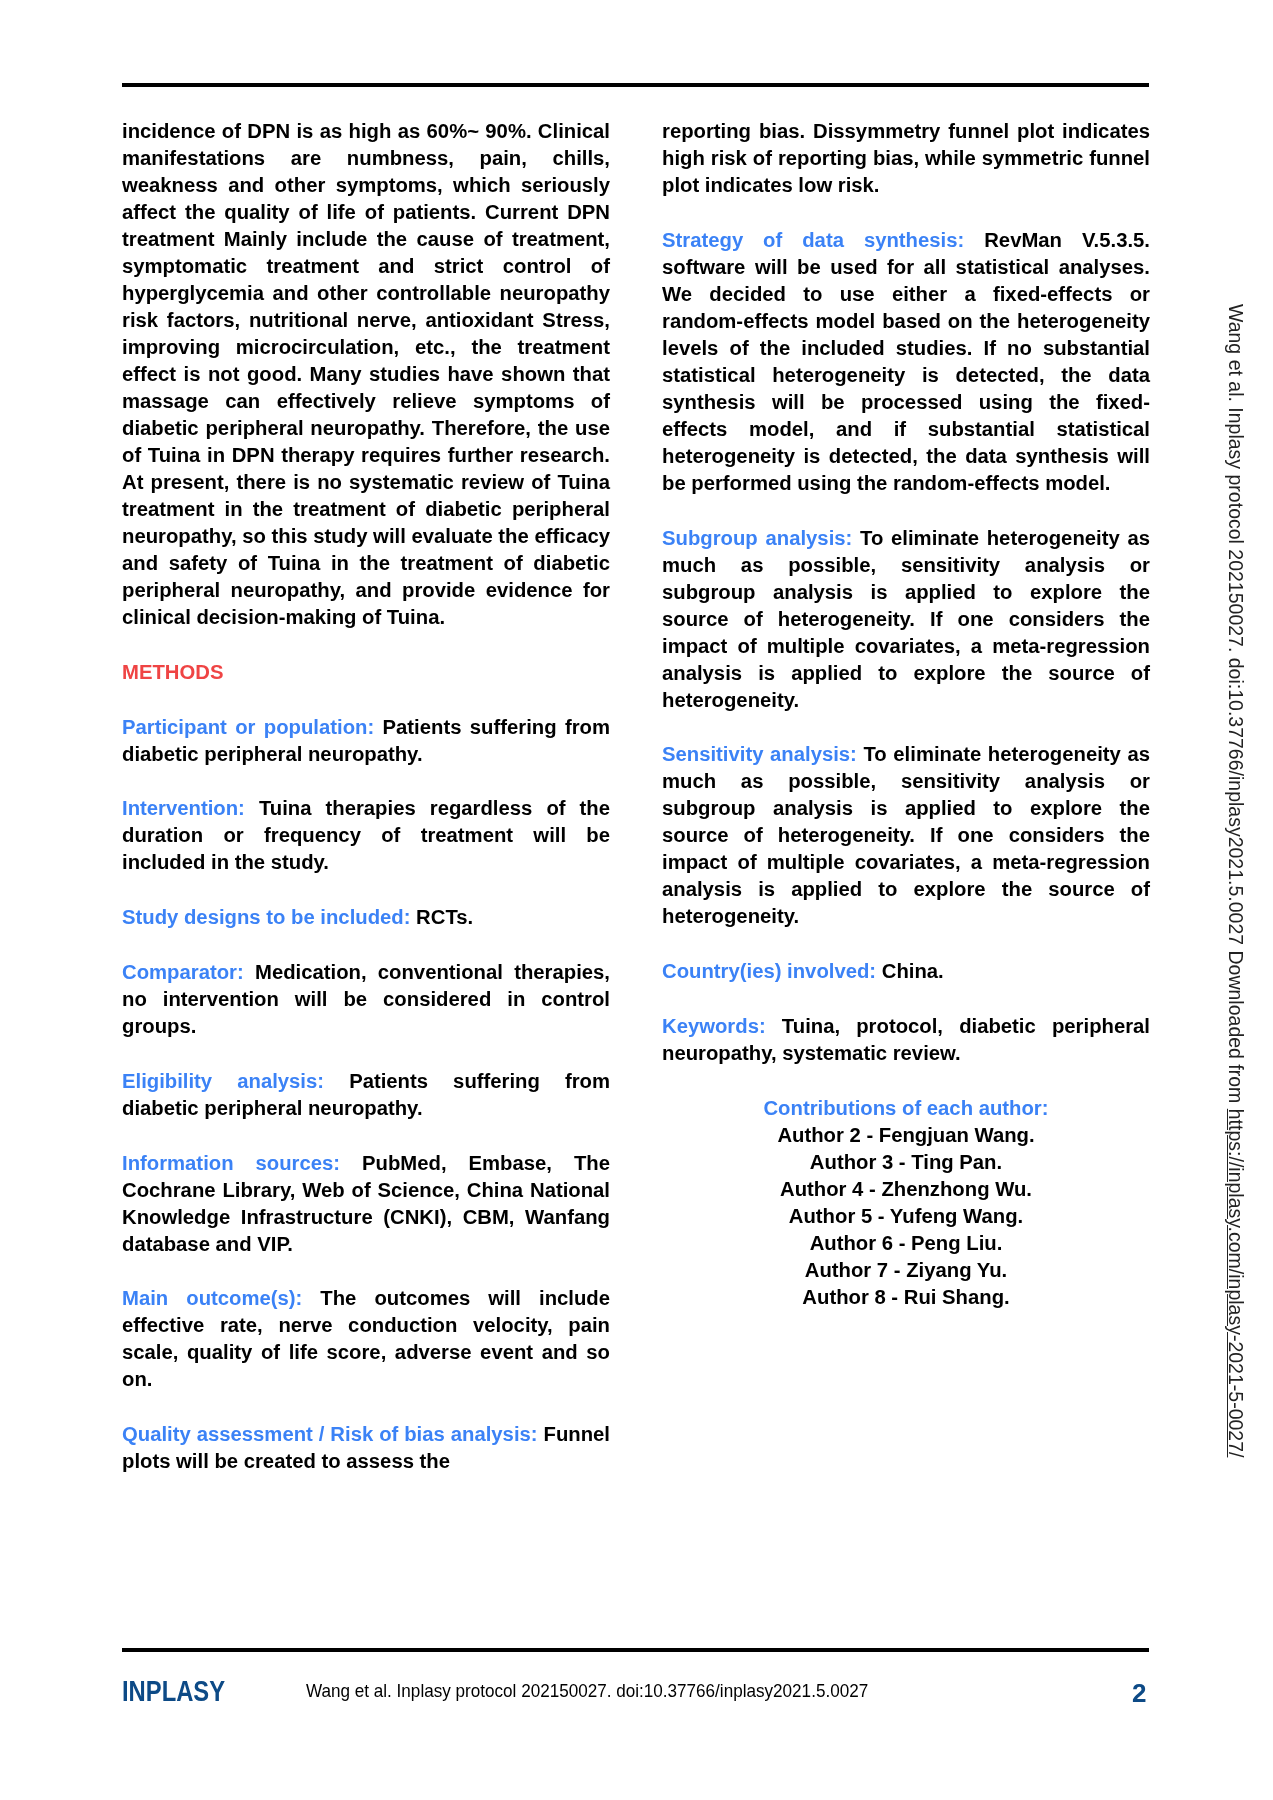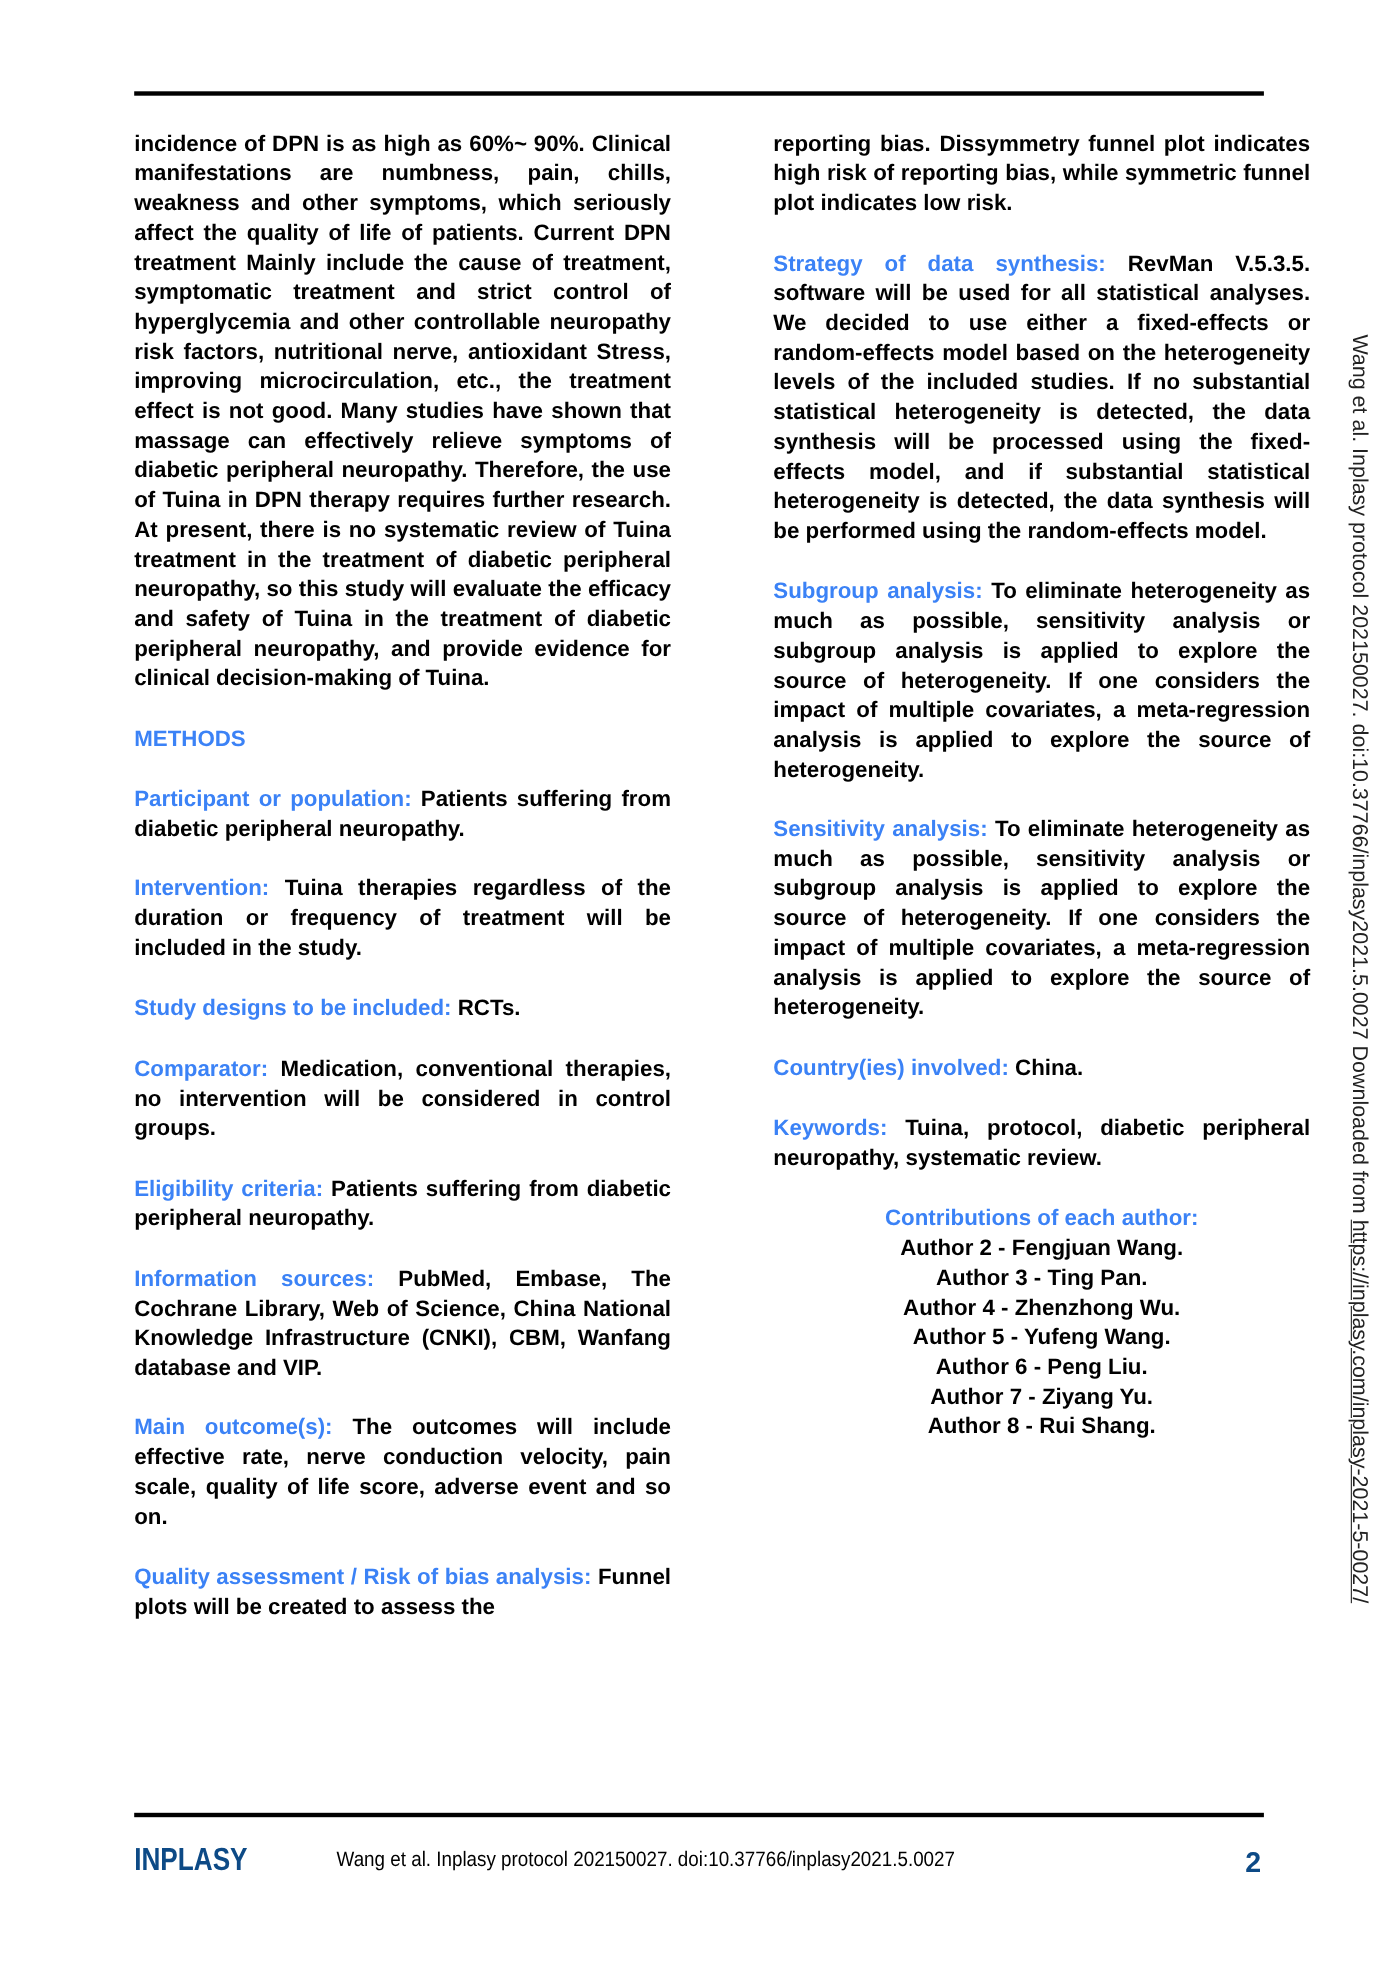"reporting bias. Dissymmetry funnel plot" .col.right { margin-left: 41px -> none }
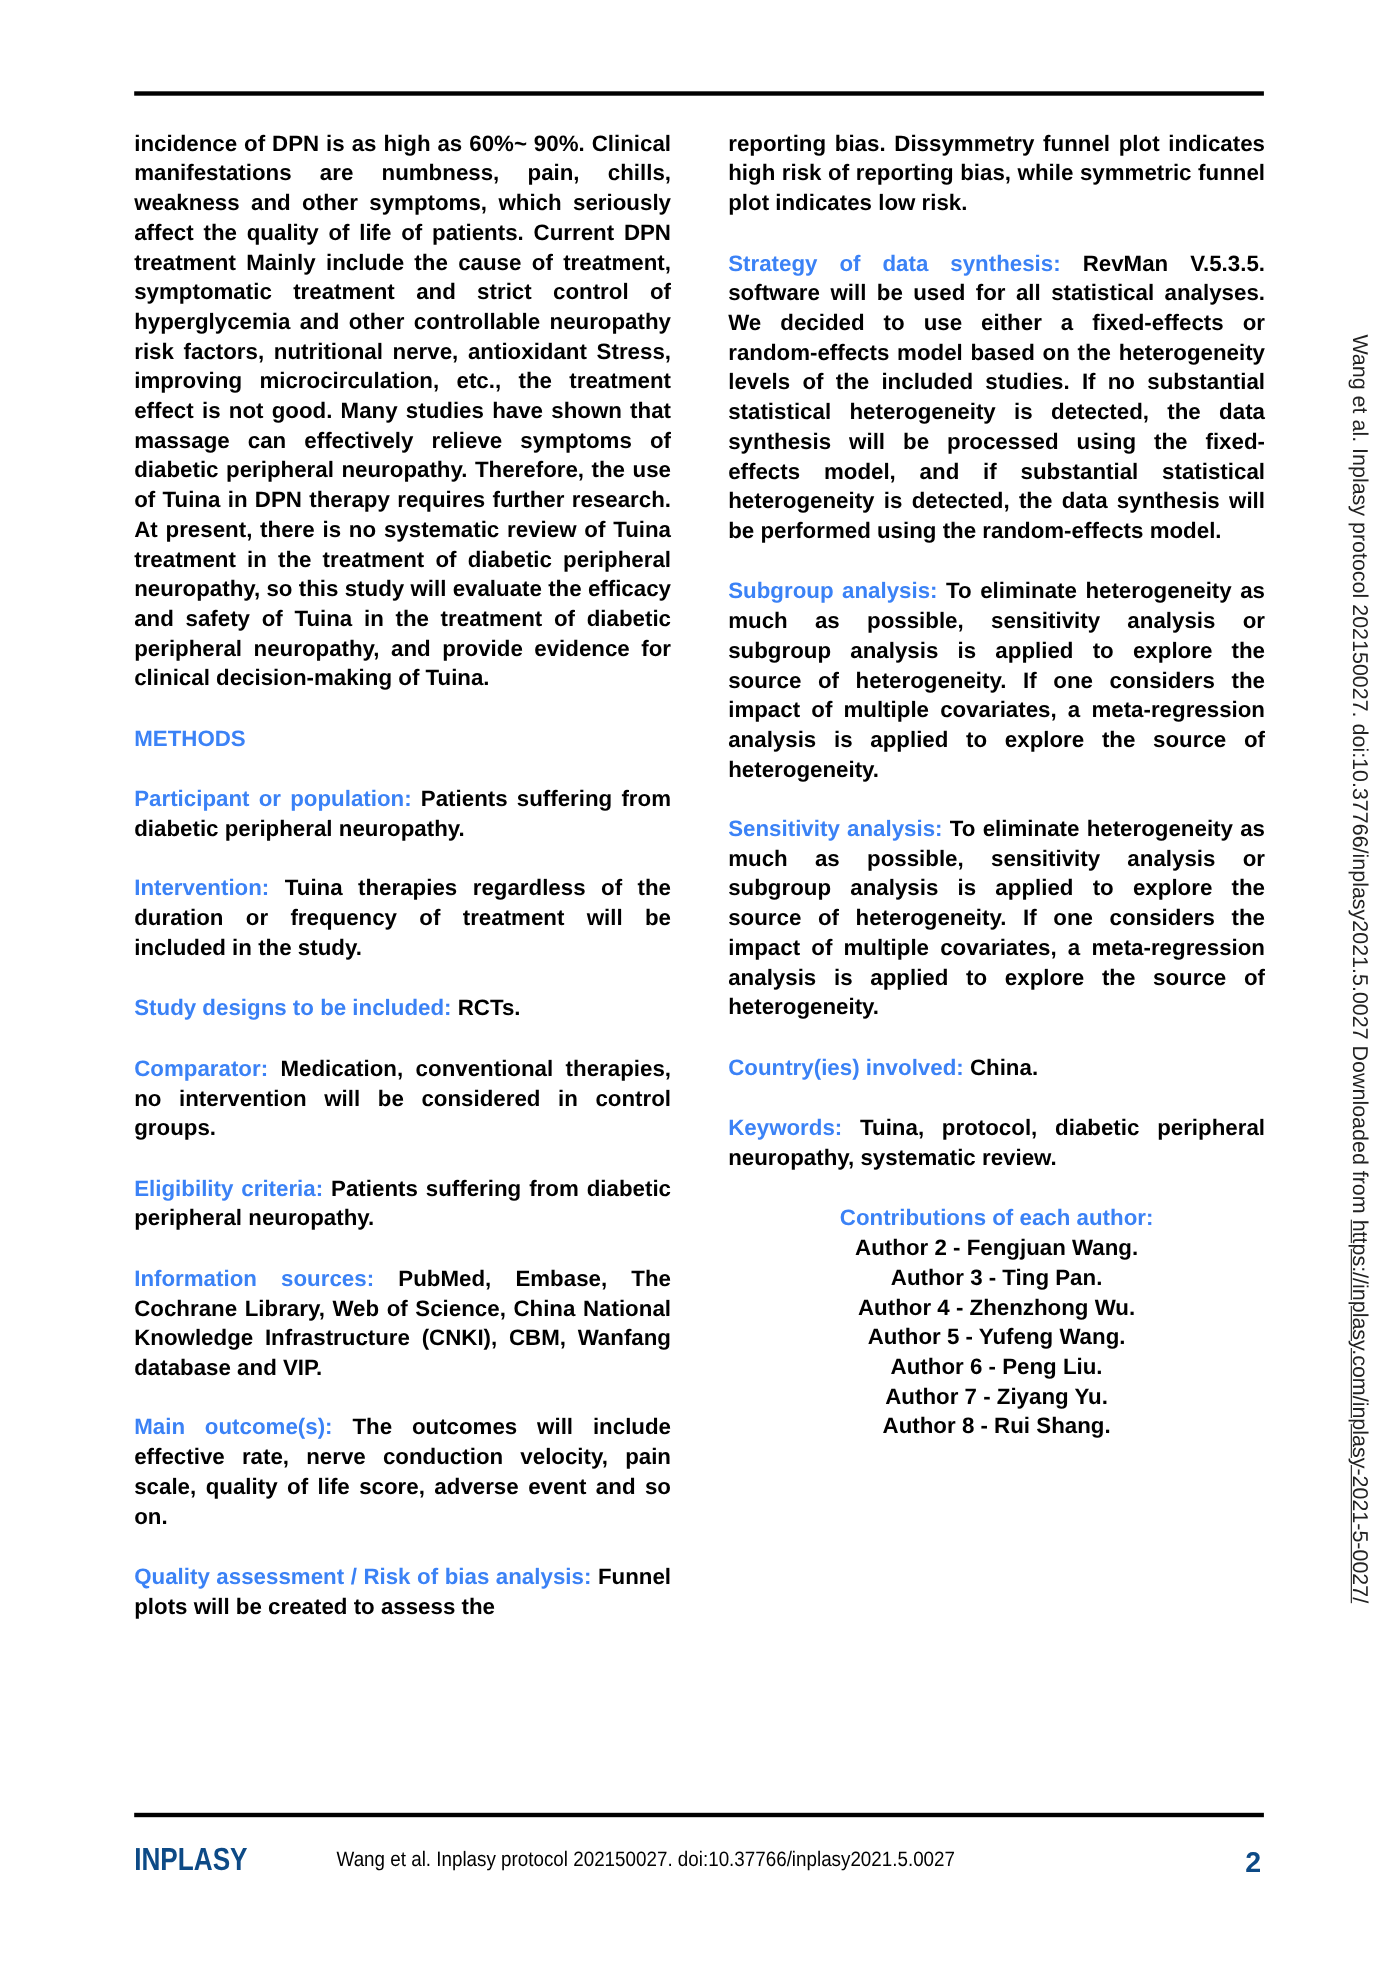"METHODS" .heading { color: #3b82f6 -> #ef4444 }
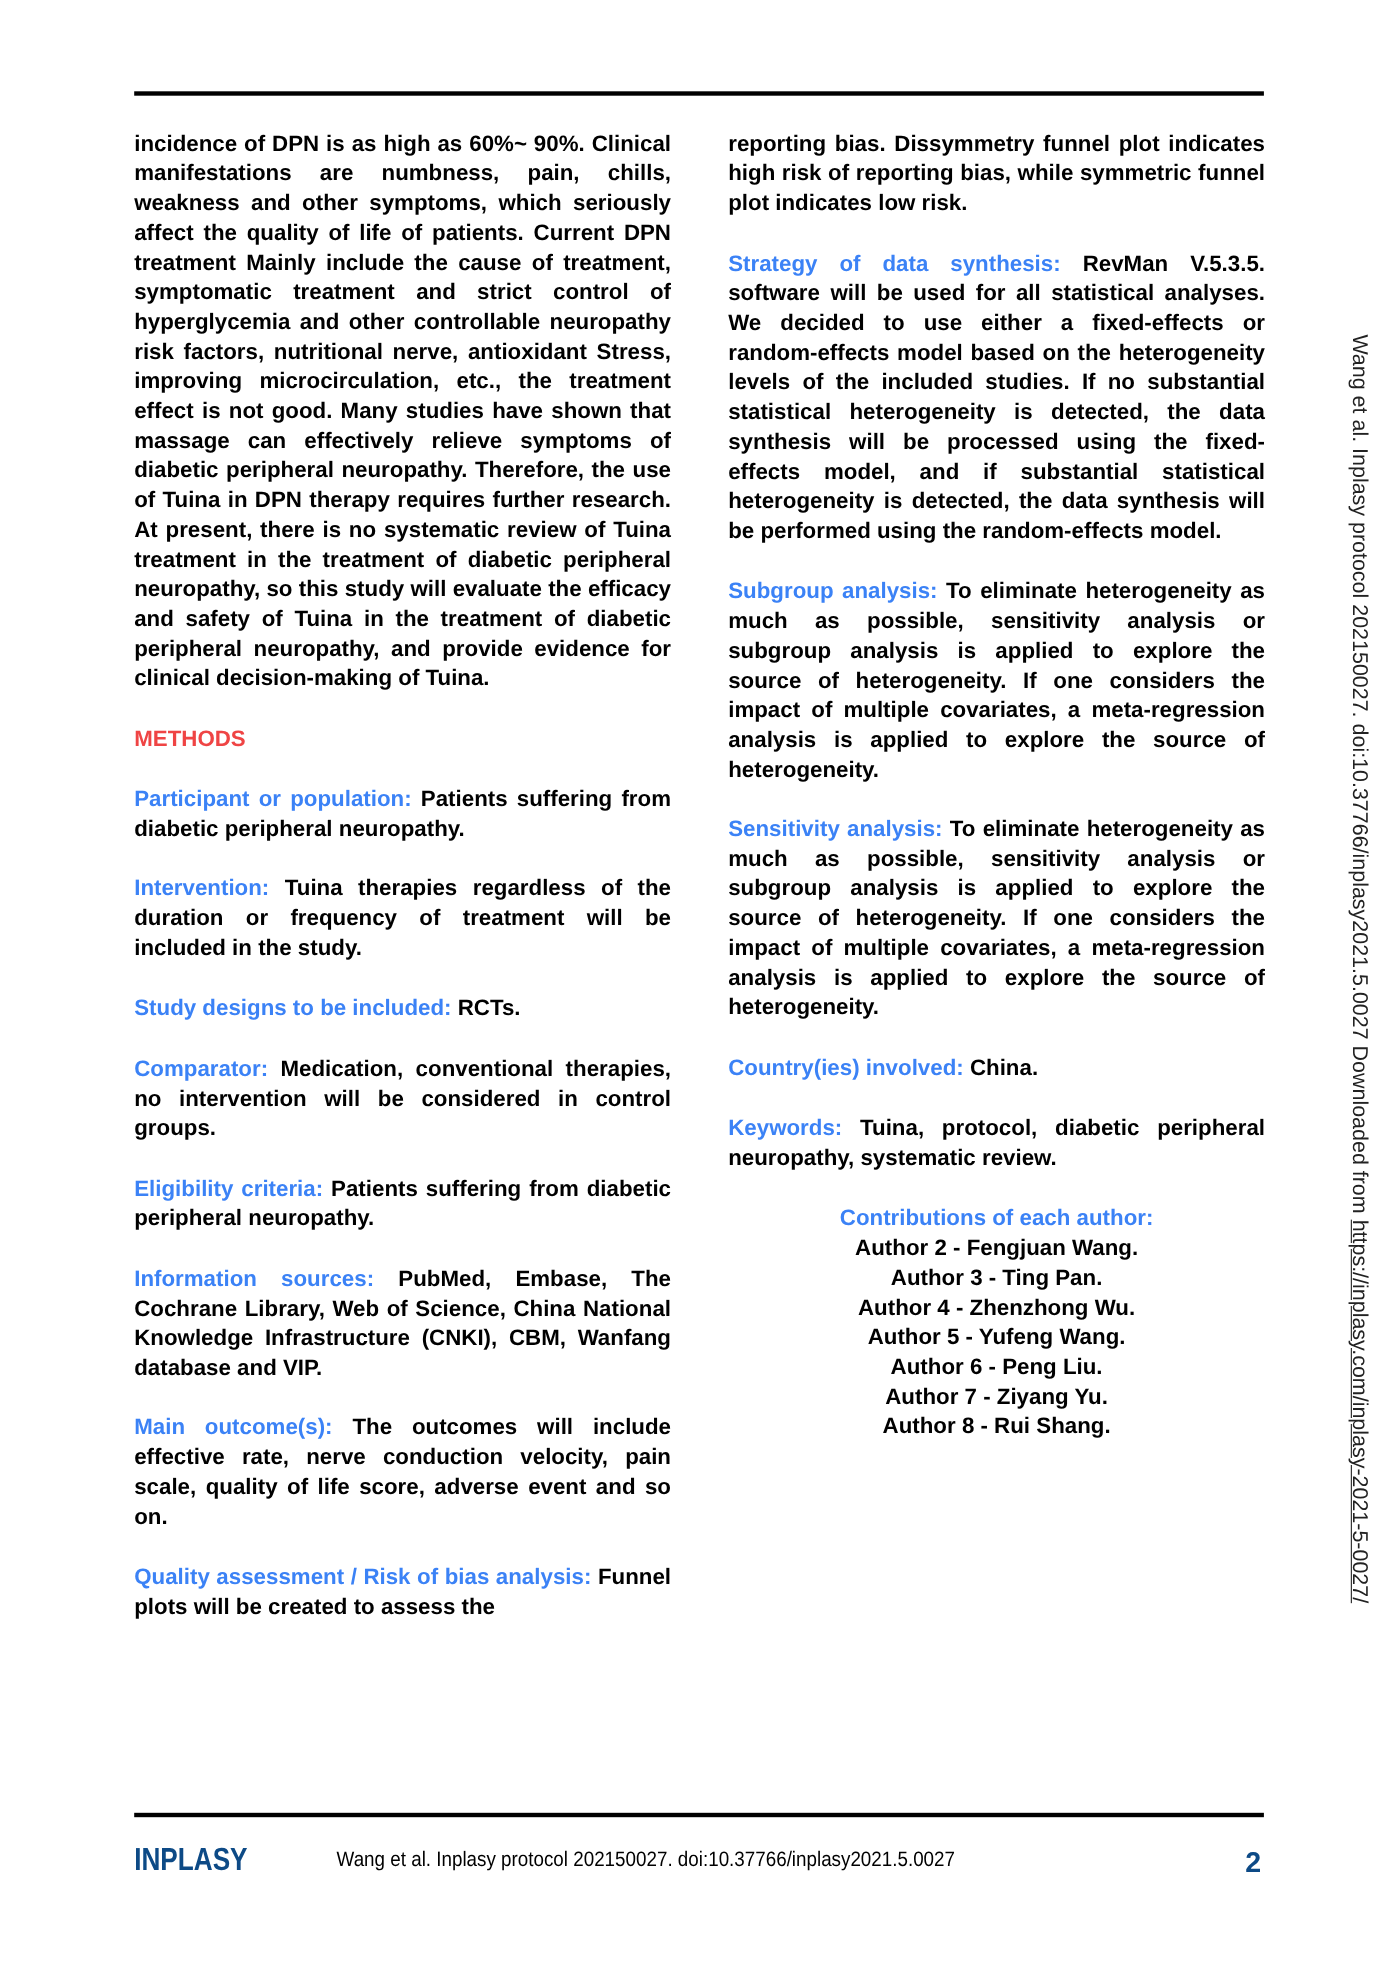"Eligibility criteria:" span.label { text: criteria -> analysis }
